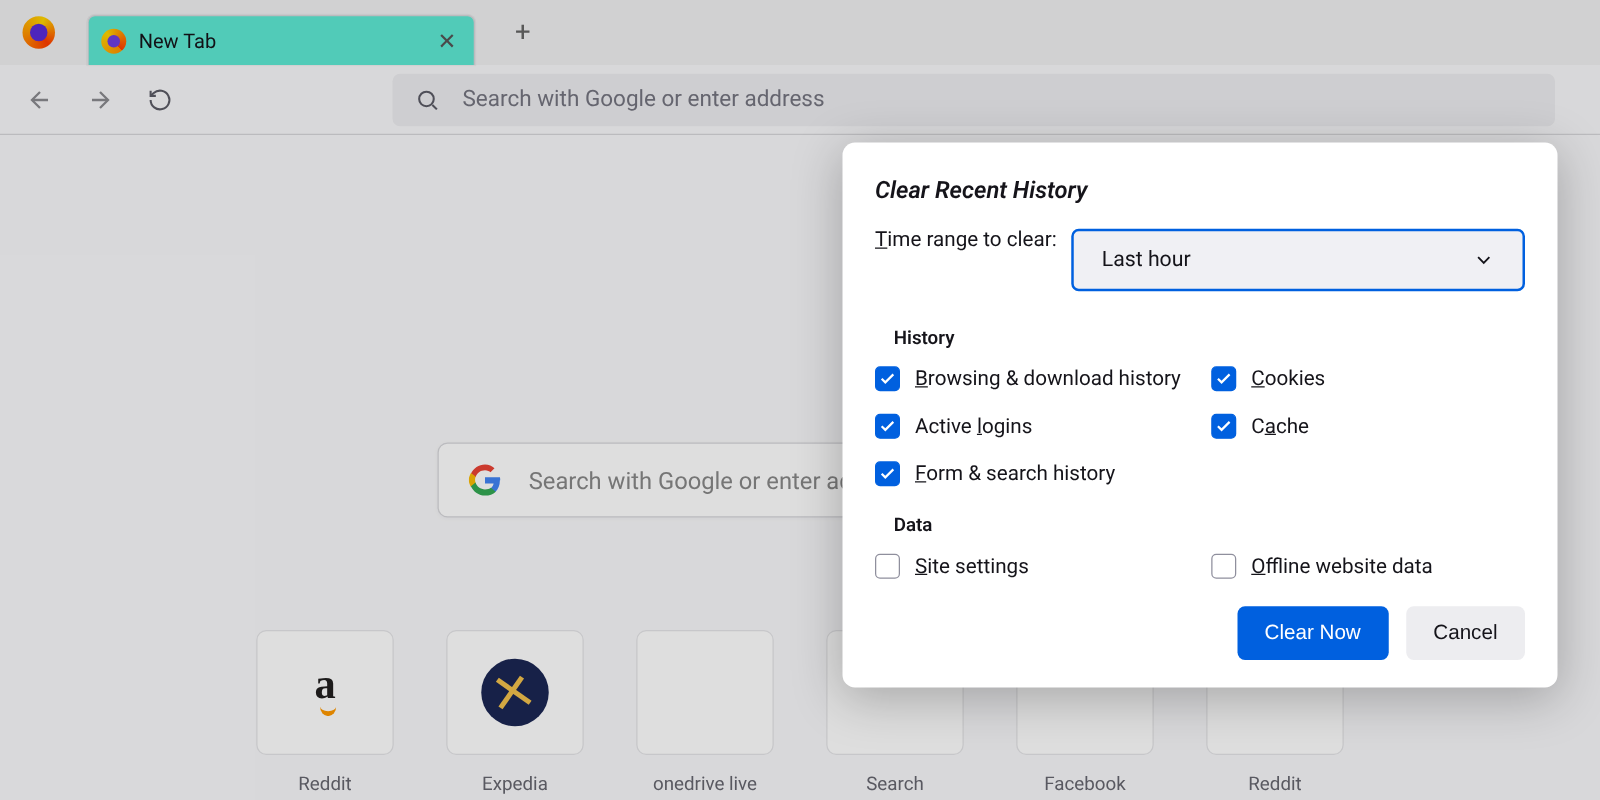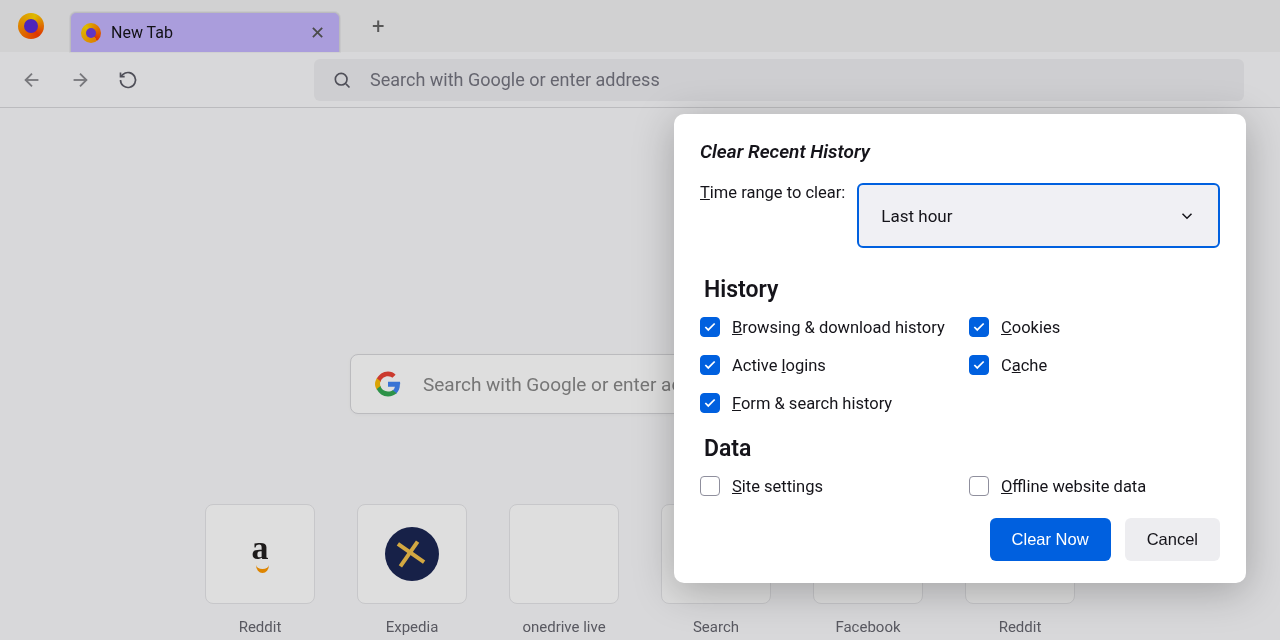"New Tab" .tab { background: #c4b5fd -> #5eead4; width: 270px -> 310px }
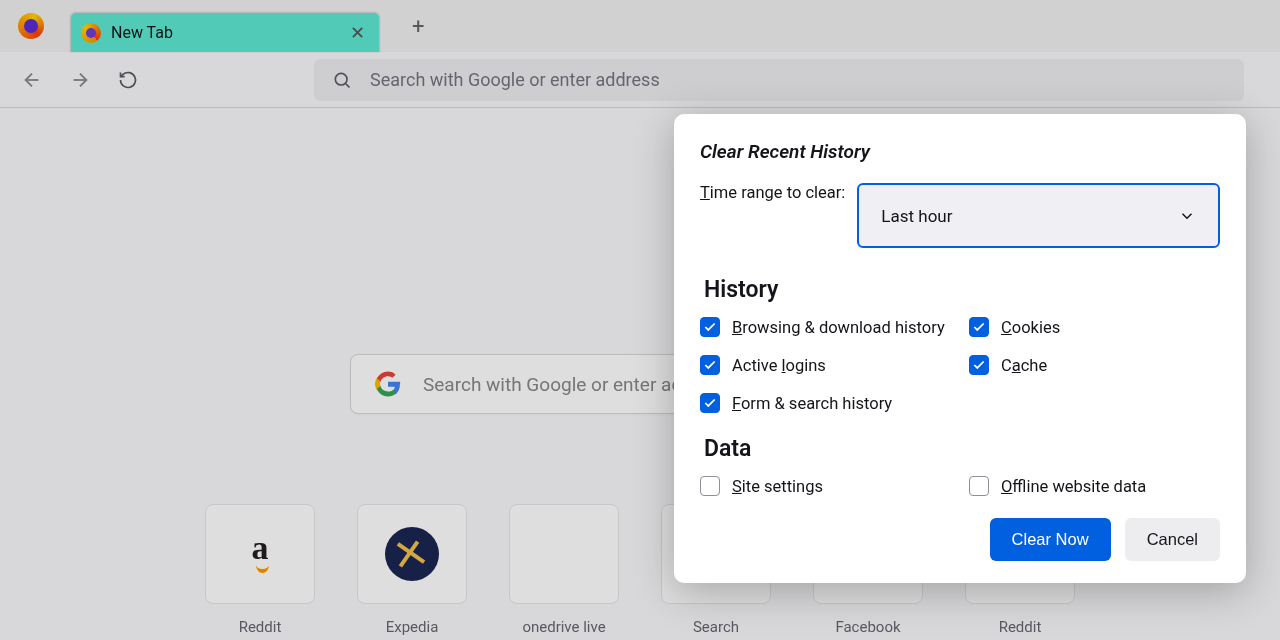"Last hour" .select { height: 65px -> 50px }
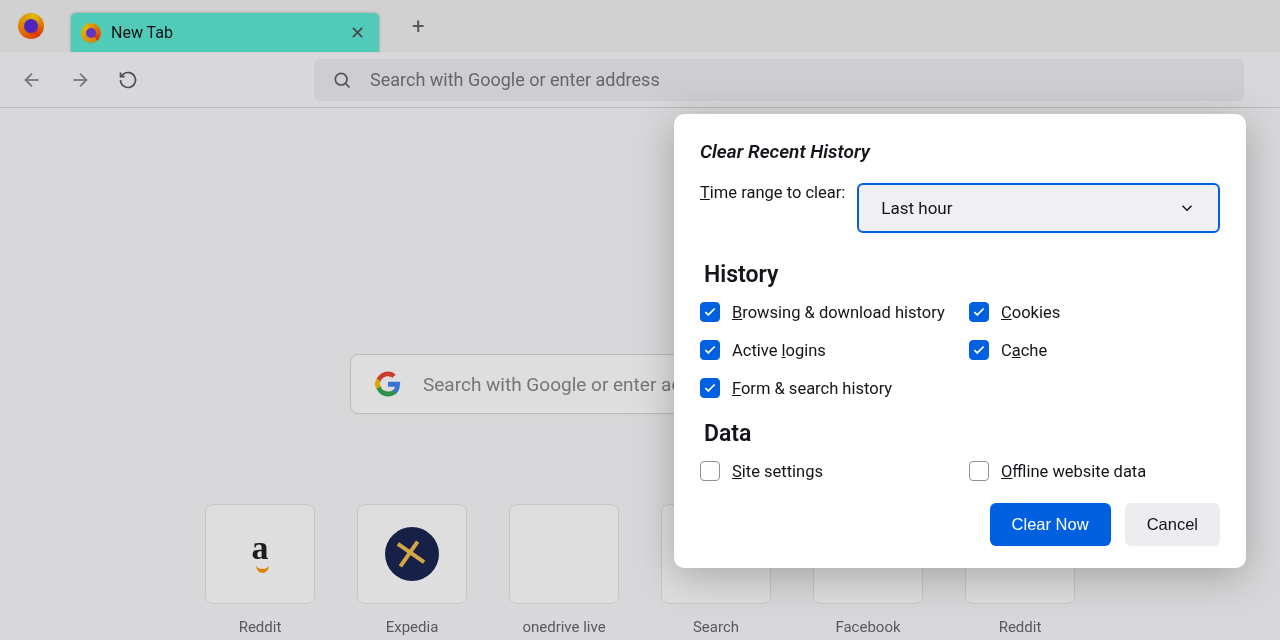"History" .section-title { font-size: 23px -> 15px; margin: 6px 4px 14px -> 6px 15px 14px }
